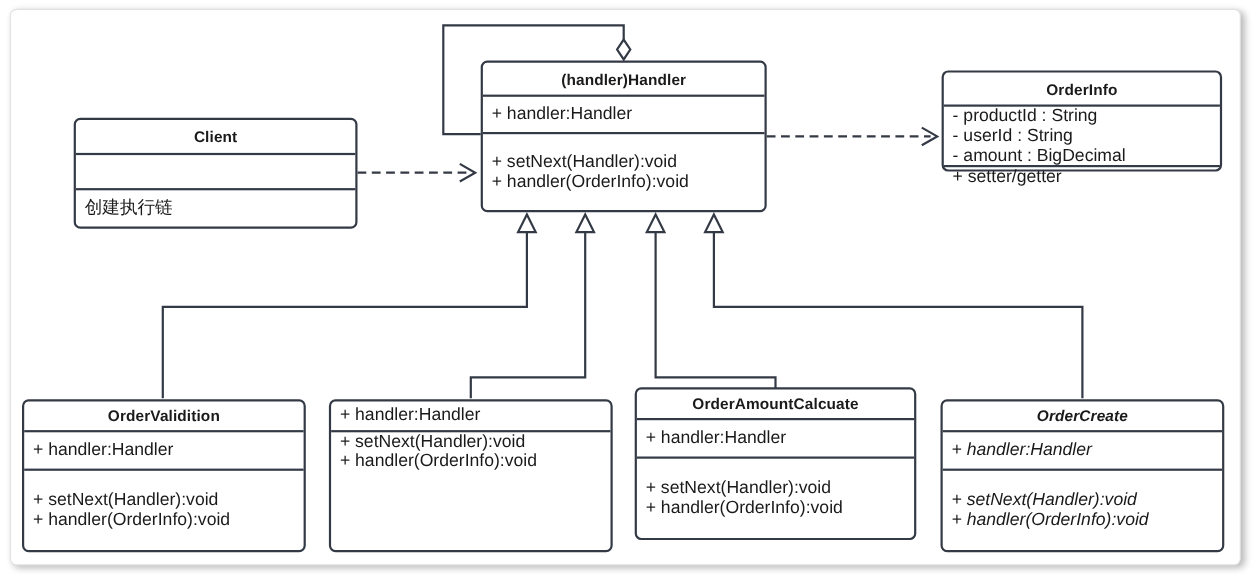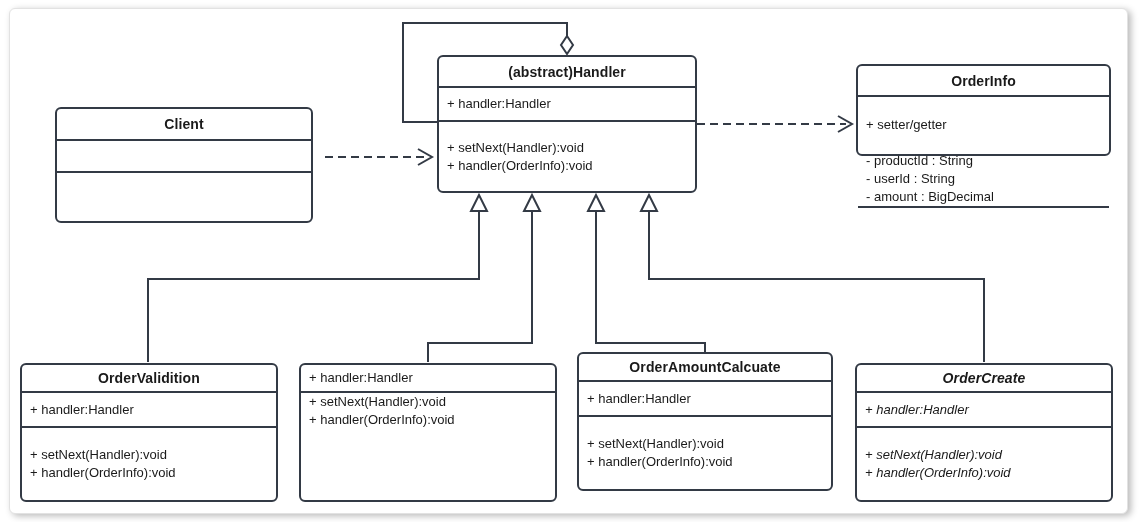"(abstract)Handler" div.sec { text: abstract -> handler }
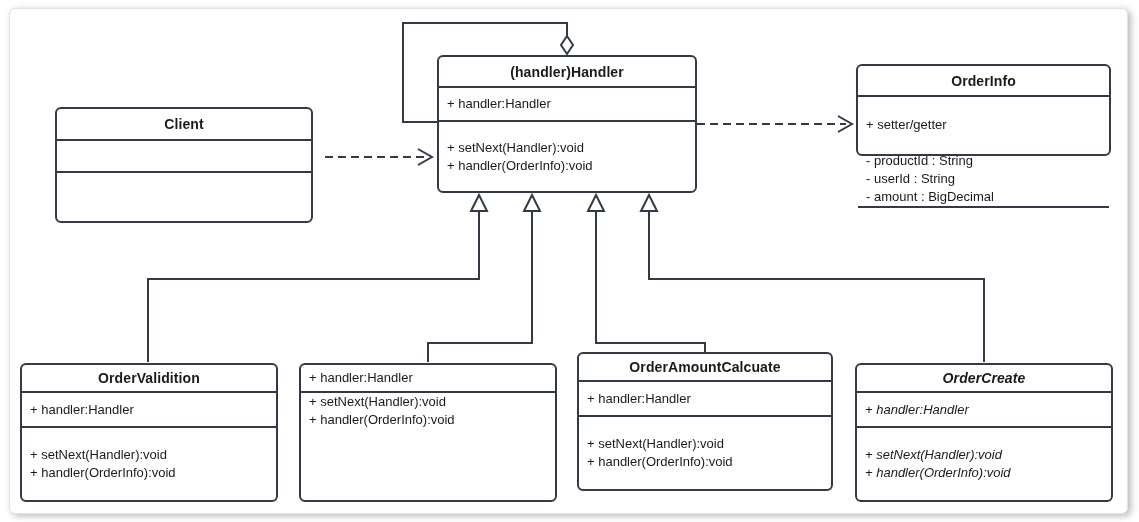"+ handler:Handler" .member { font-size: 13px -> 16px }
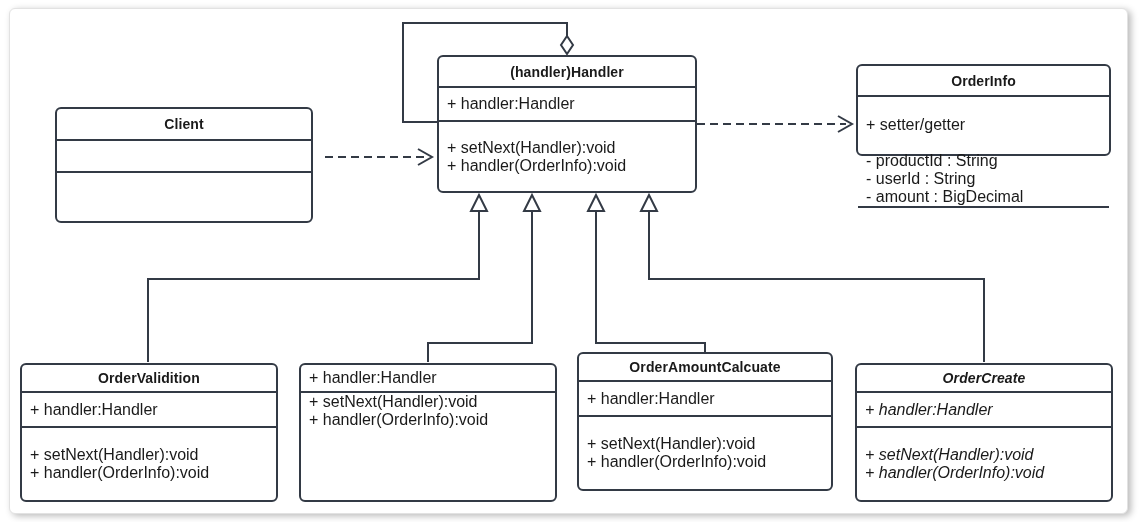"Client" div.uml-class { height: 116px -> 101px; left: 55px -> 67px }
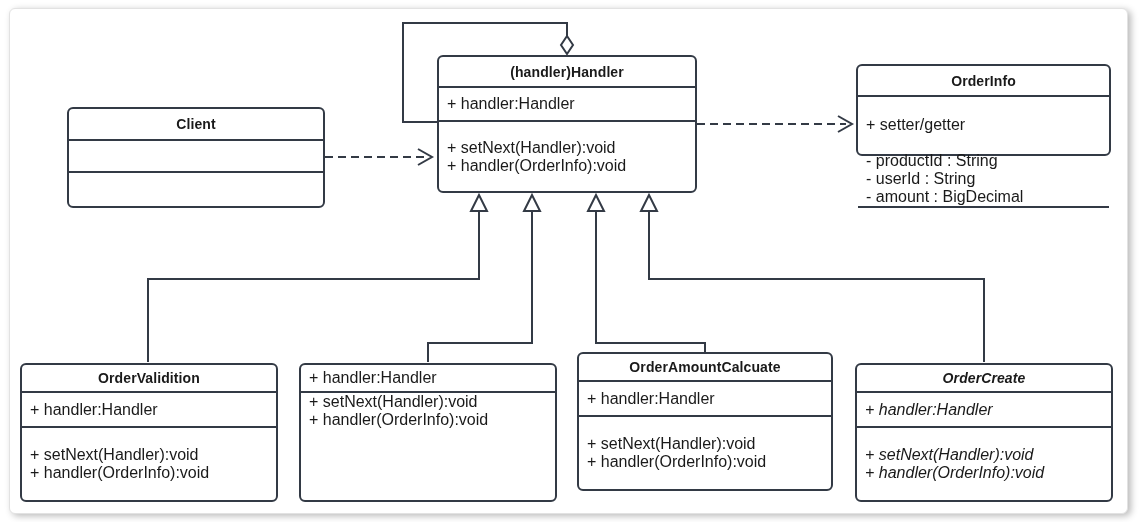"+ setter/getter" div.sec { order: before "- productId : String" -> after "- productId : String" }
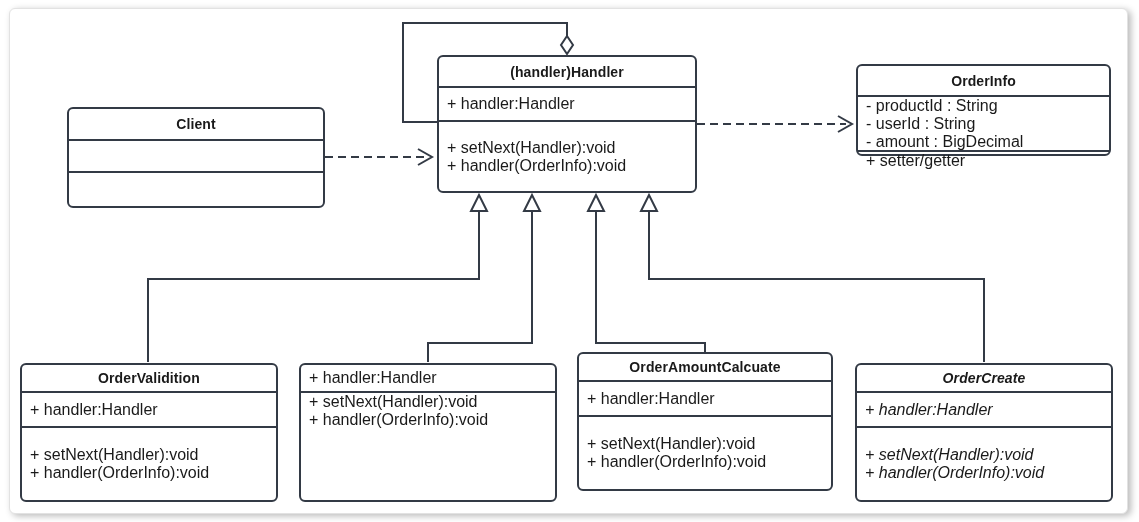"创建执行链" div.sec { html: none -> <div> <div>创建执行链</div> </div> }
